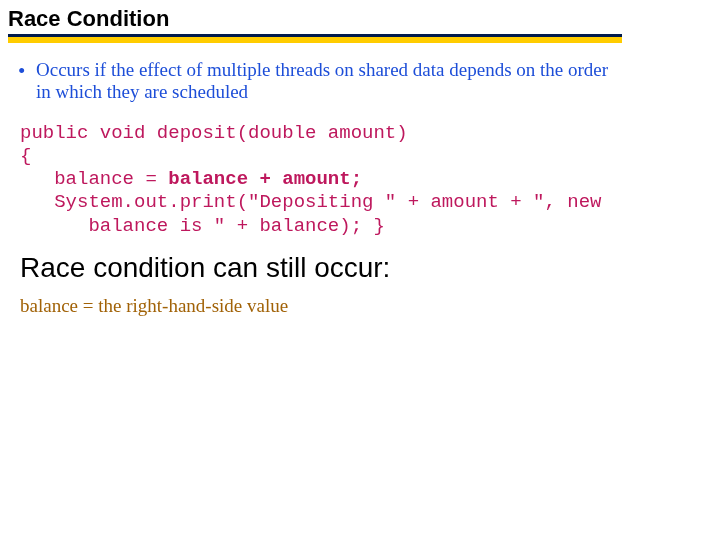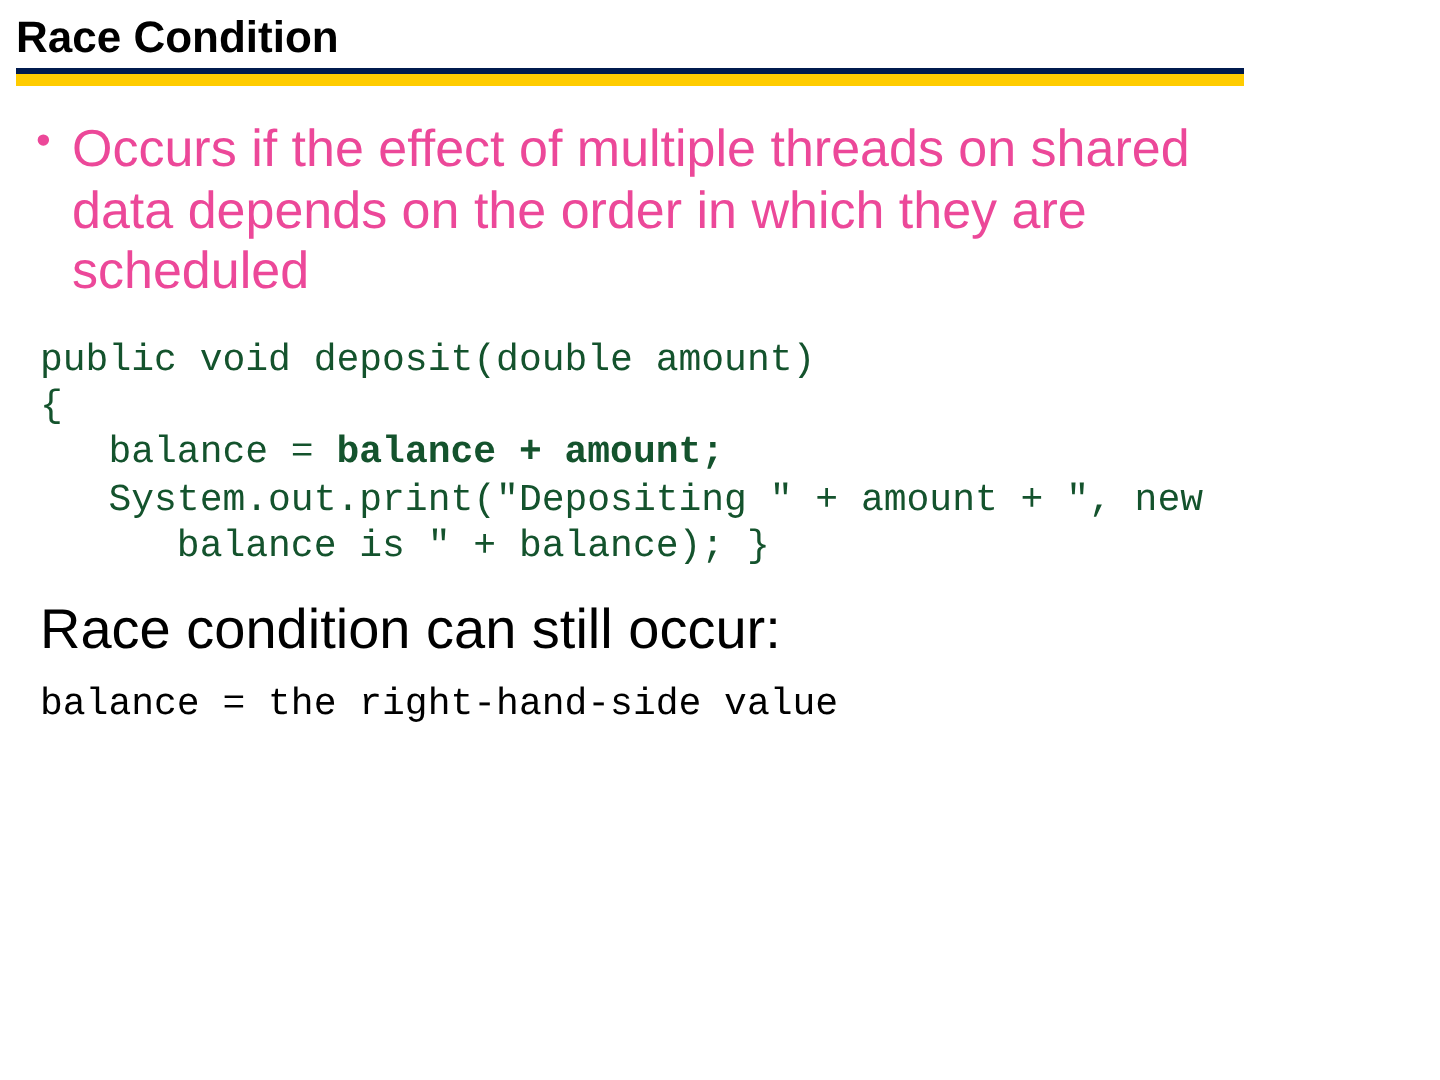"Occurs if the effect of" ul.bullets > li { color: #ec4899 -> #1d4ed8; font-family: none -> Liberation Serif, serif; font-size: 26px -> 19px }
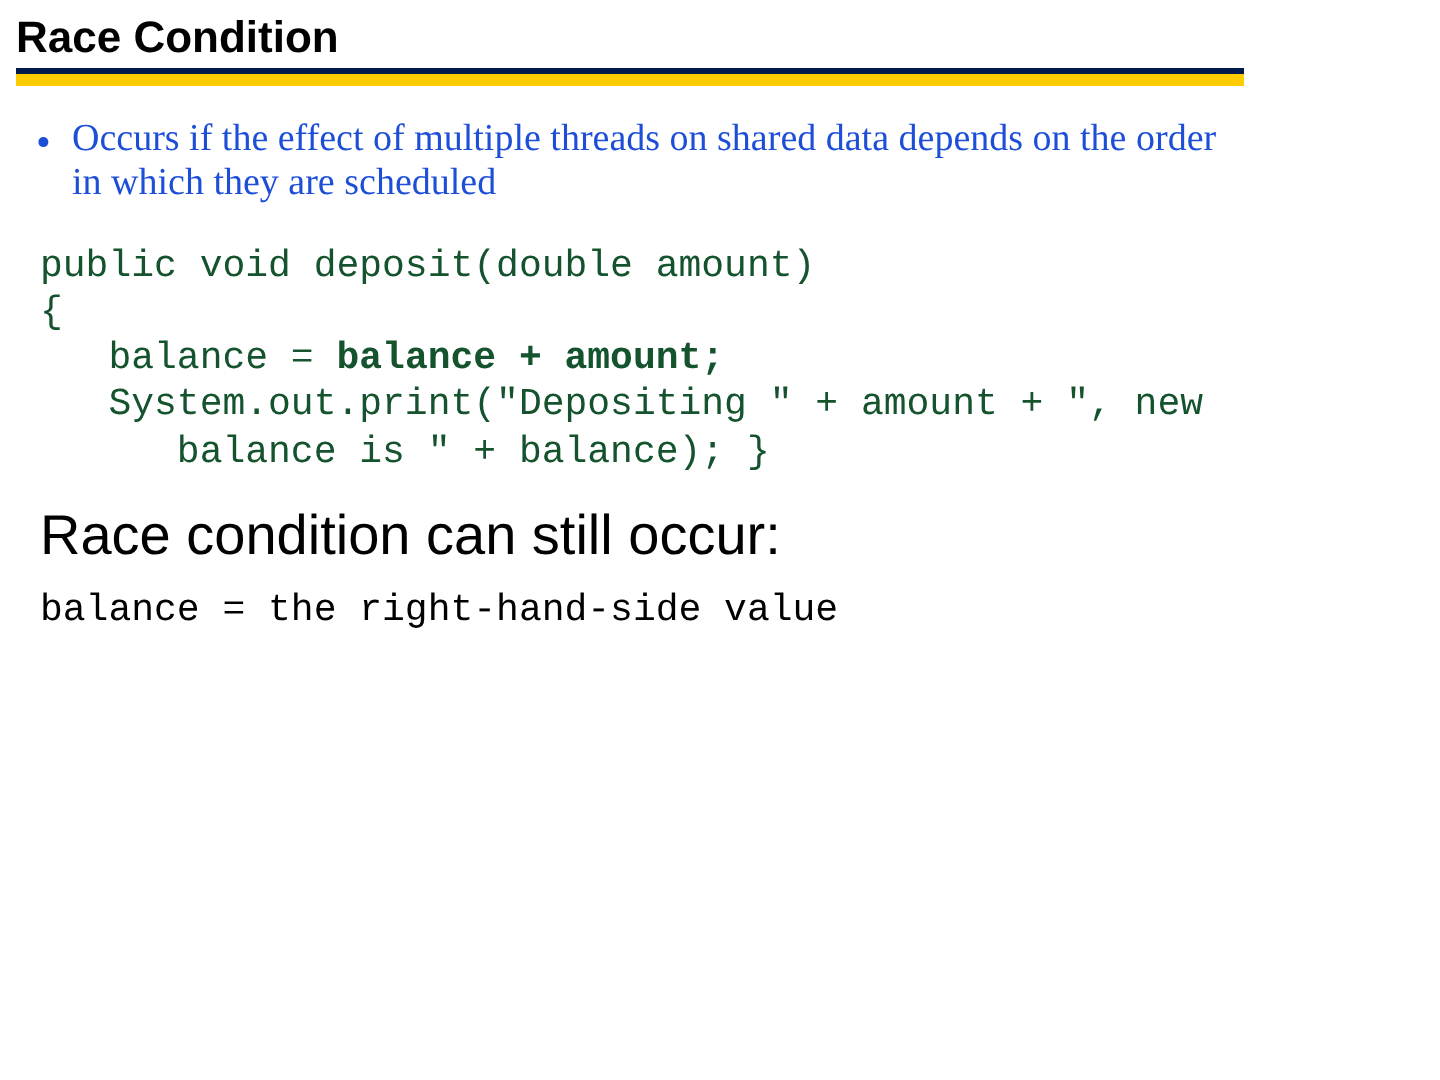"public void deposit(double amount) {" pre.code { color: #14532d -> #be185d }
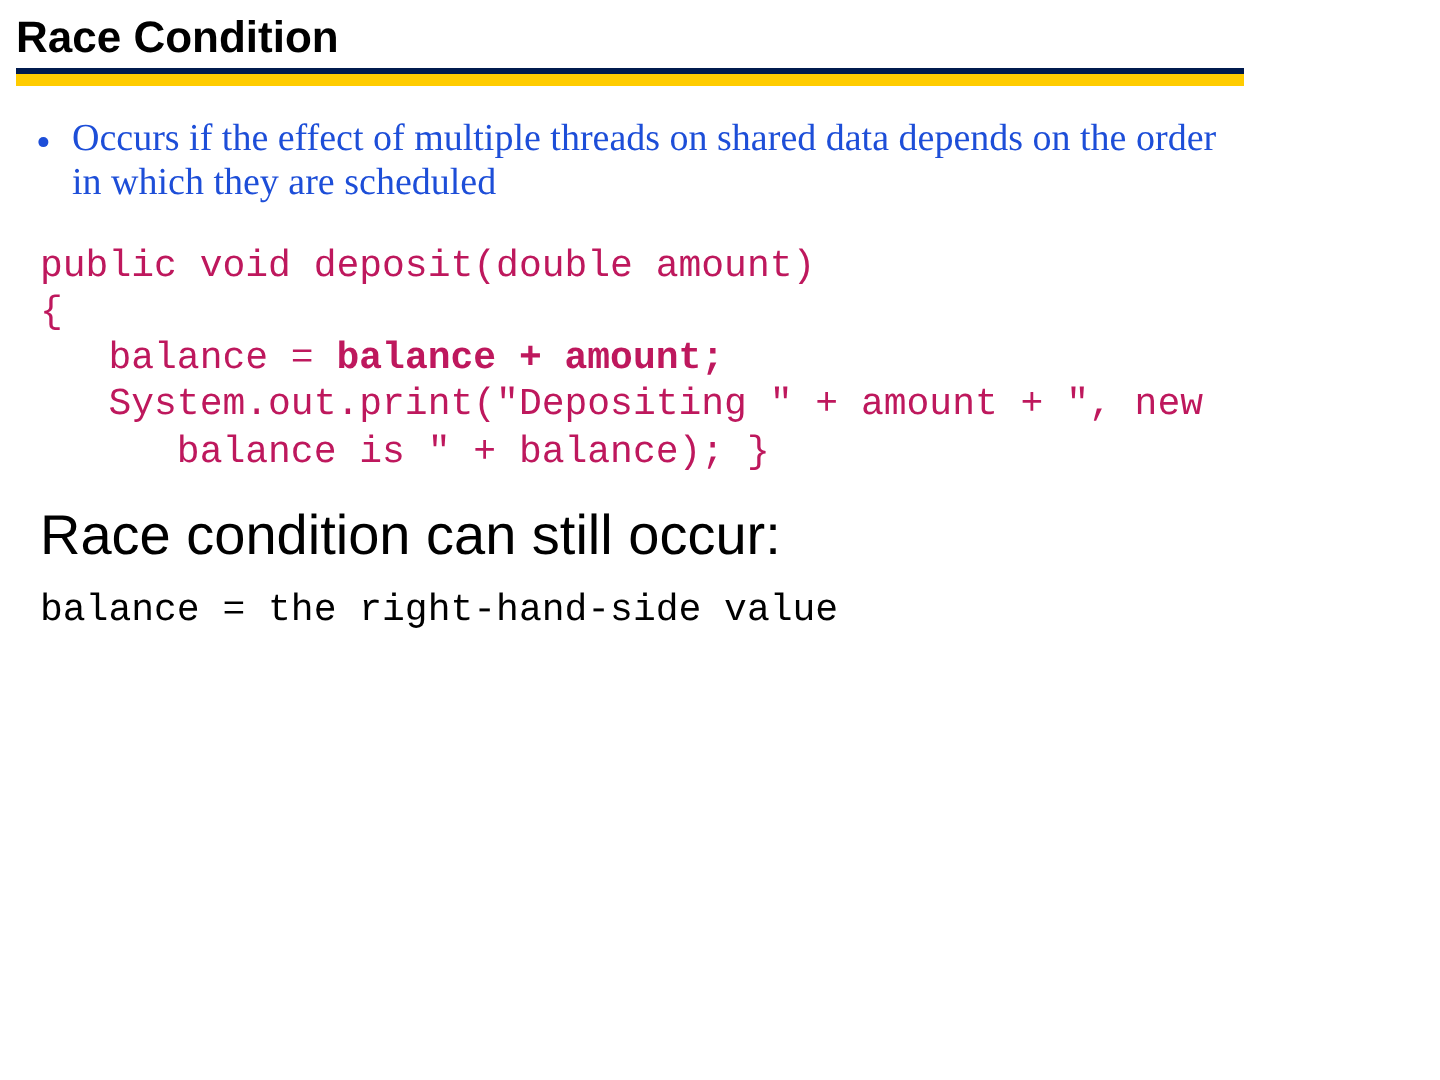"balance = the right-hand-side value" pre.code2 { color: #000000 -> #a16207; font-family: Liberation Mono, monospace -> Liberation Serif, serif }
